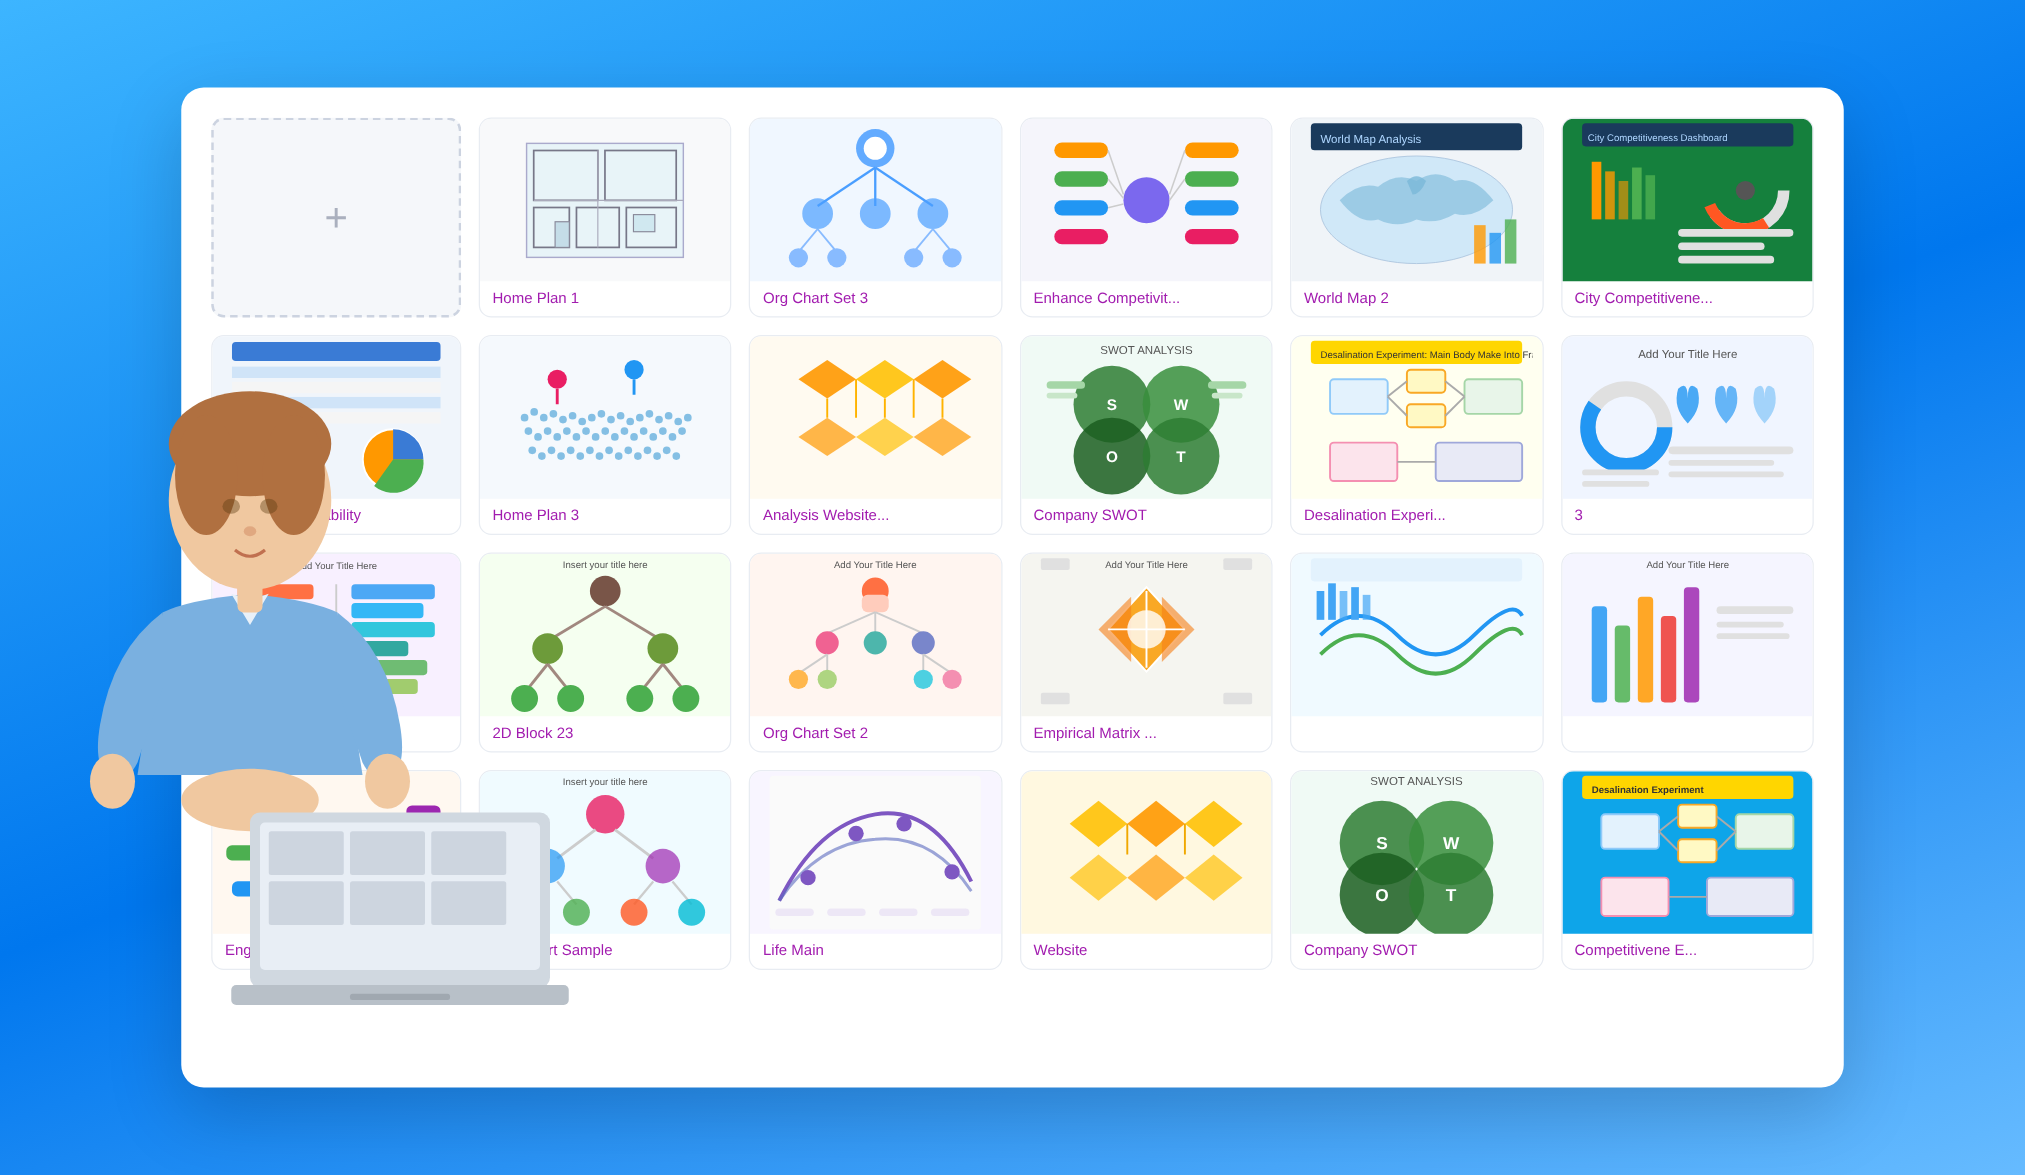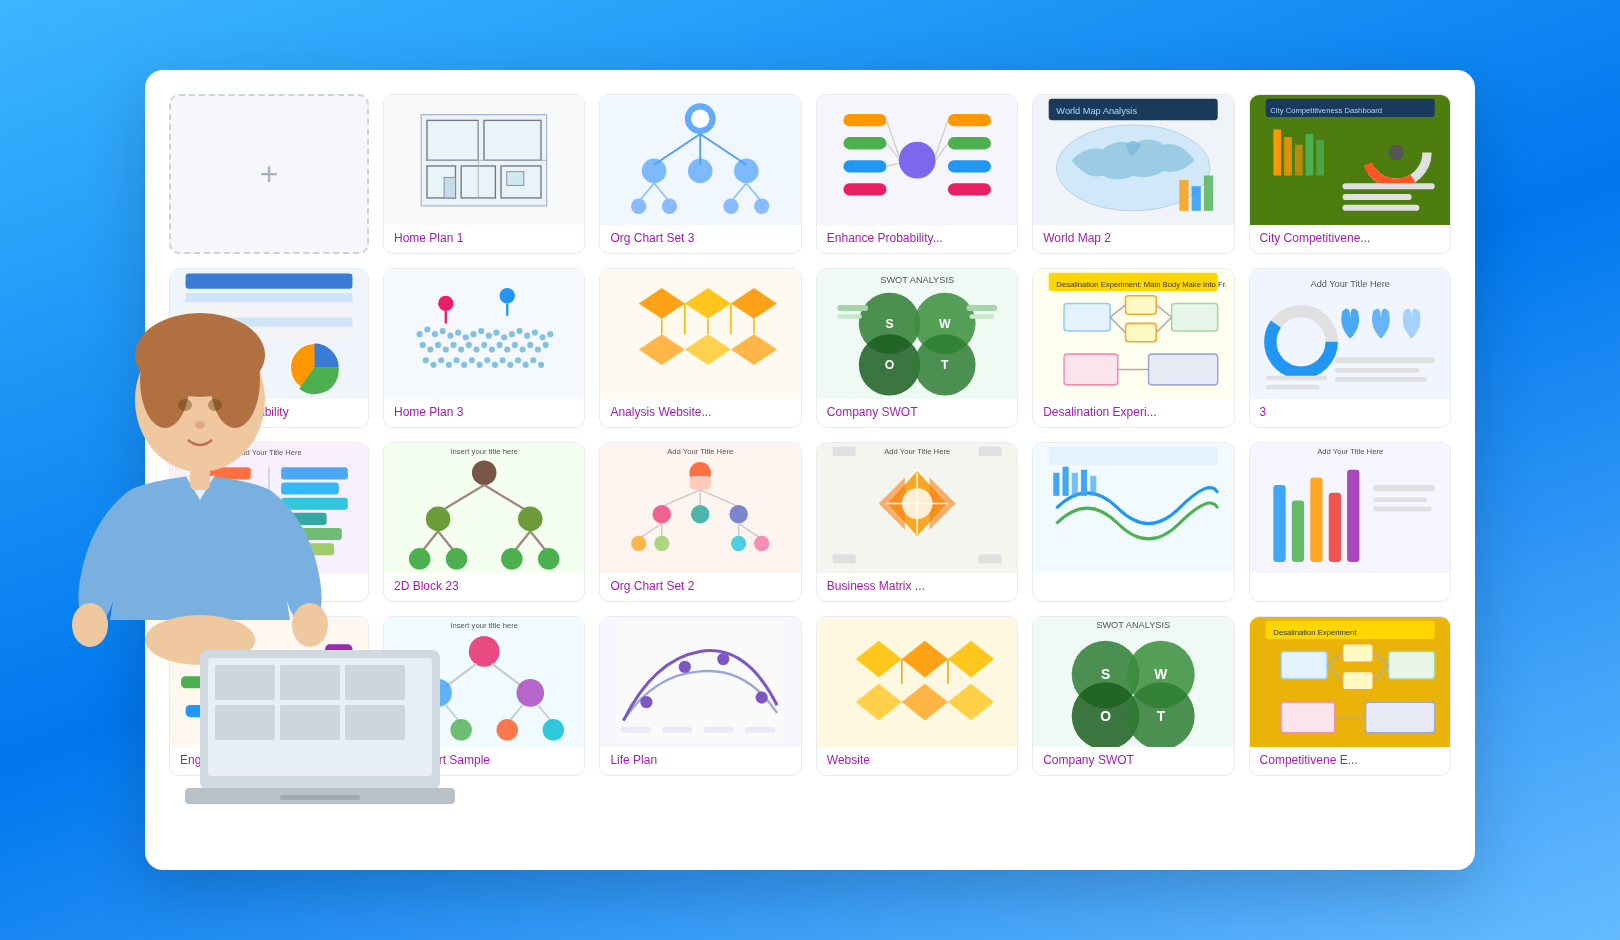"City Competitiveness Dashboard" div.card-thumb { background: #4d7c0f -> #15803d }
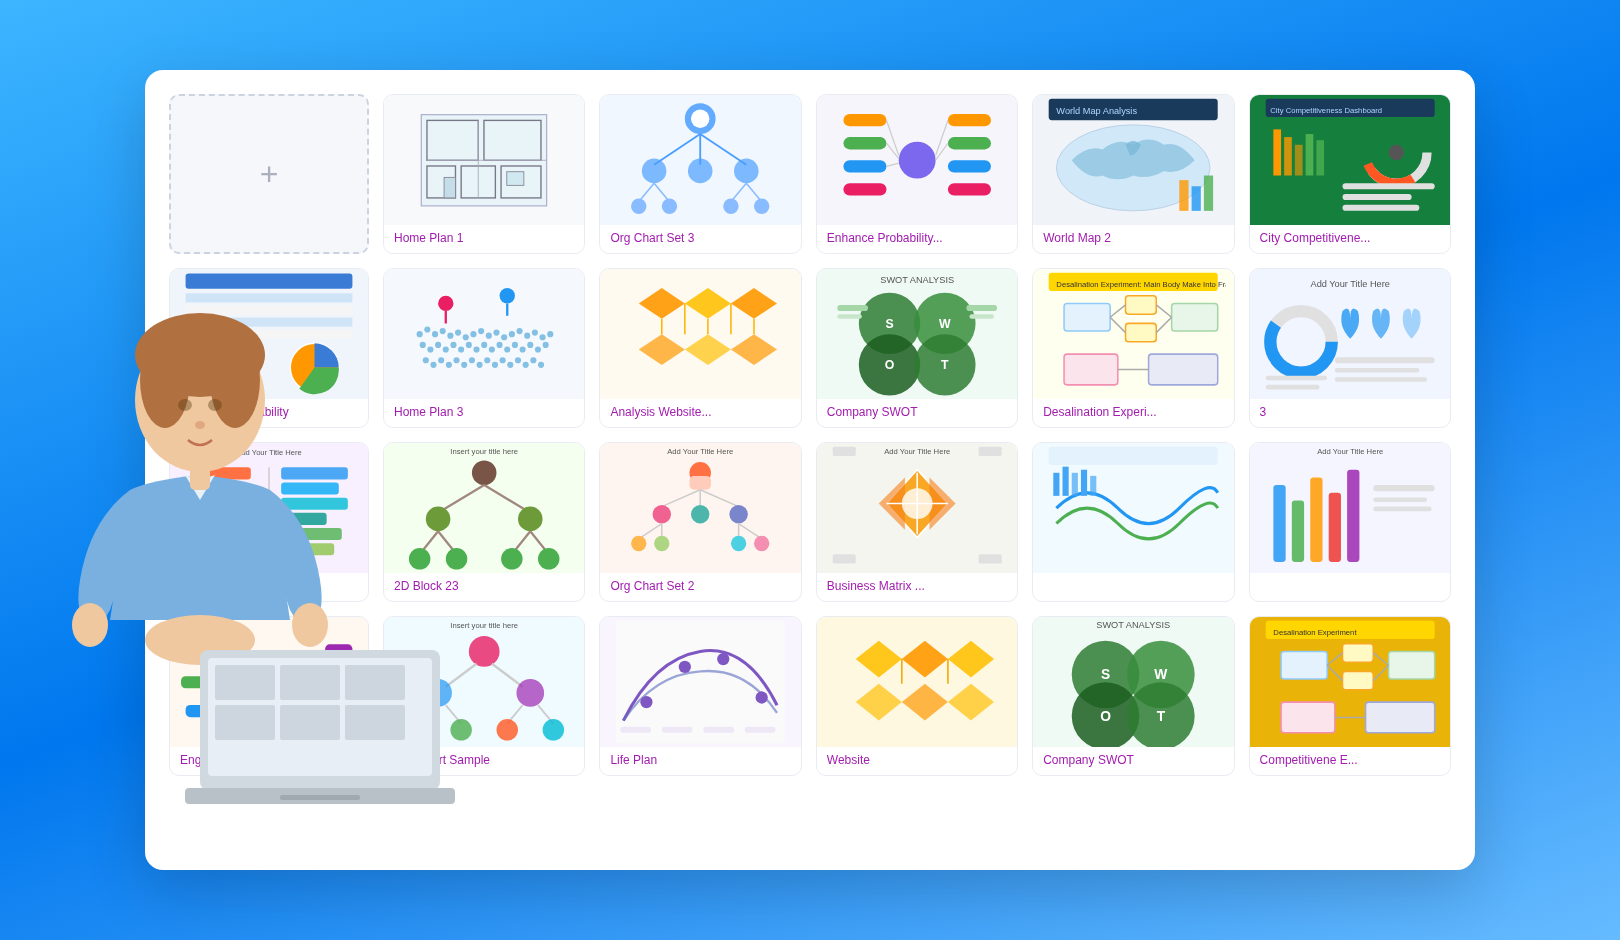"Enhance Probability..." div.card-label { text: Probability -> Competivit }
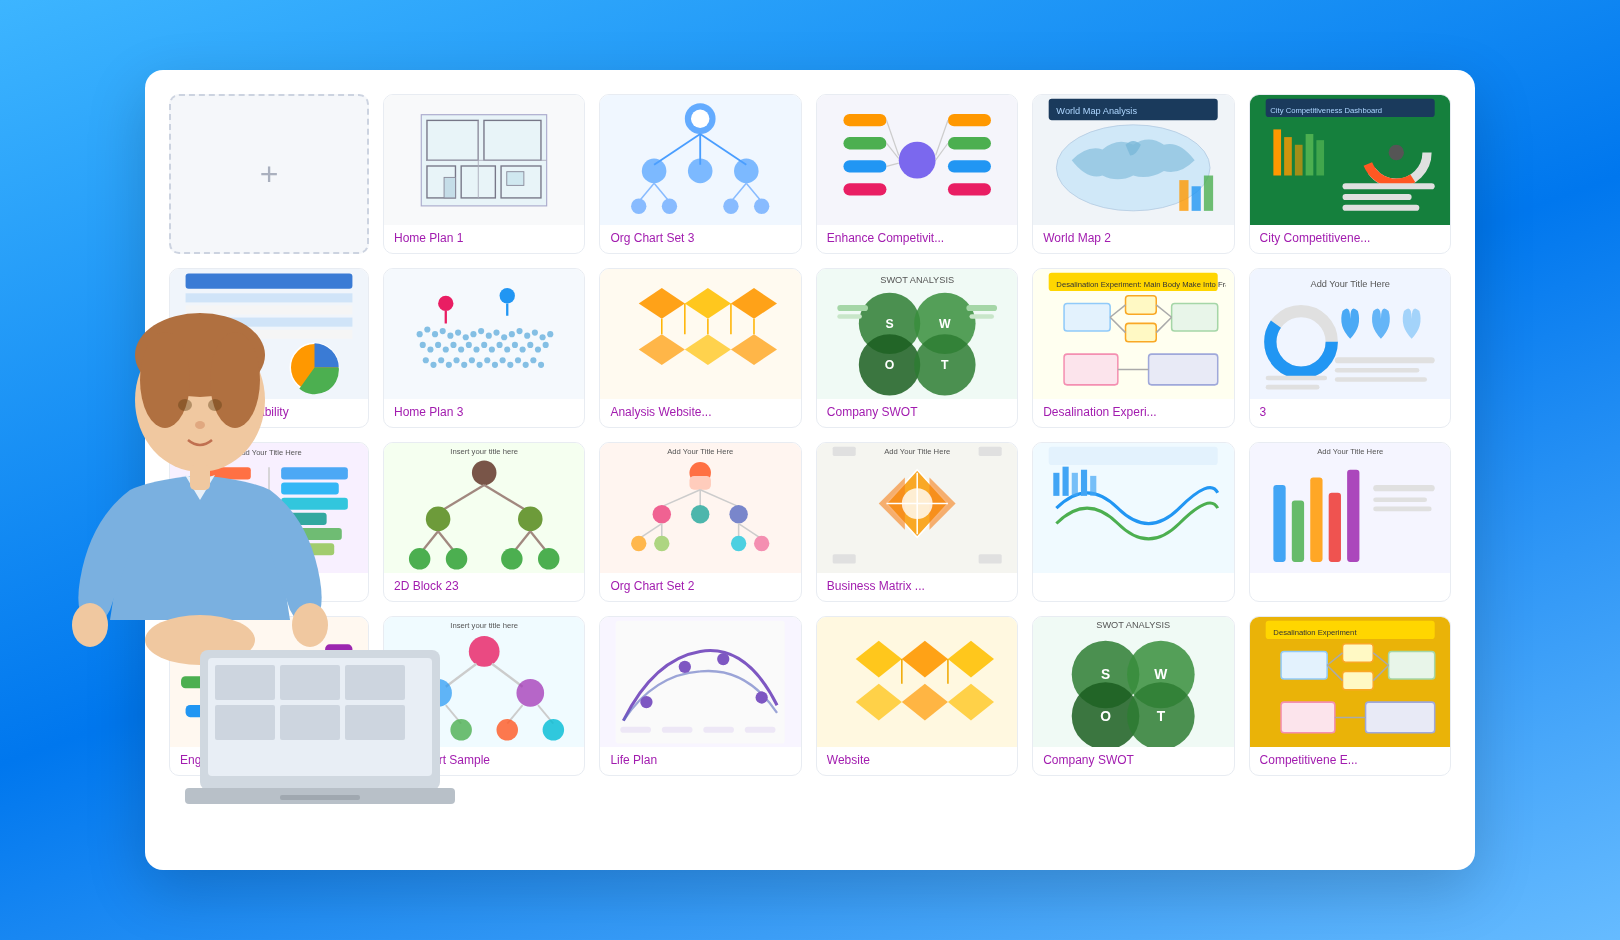"Business Matrix ..." div.card-label { text: Business -> Empirical }
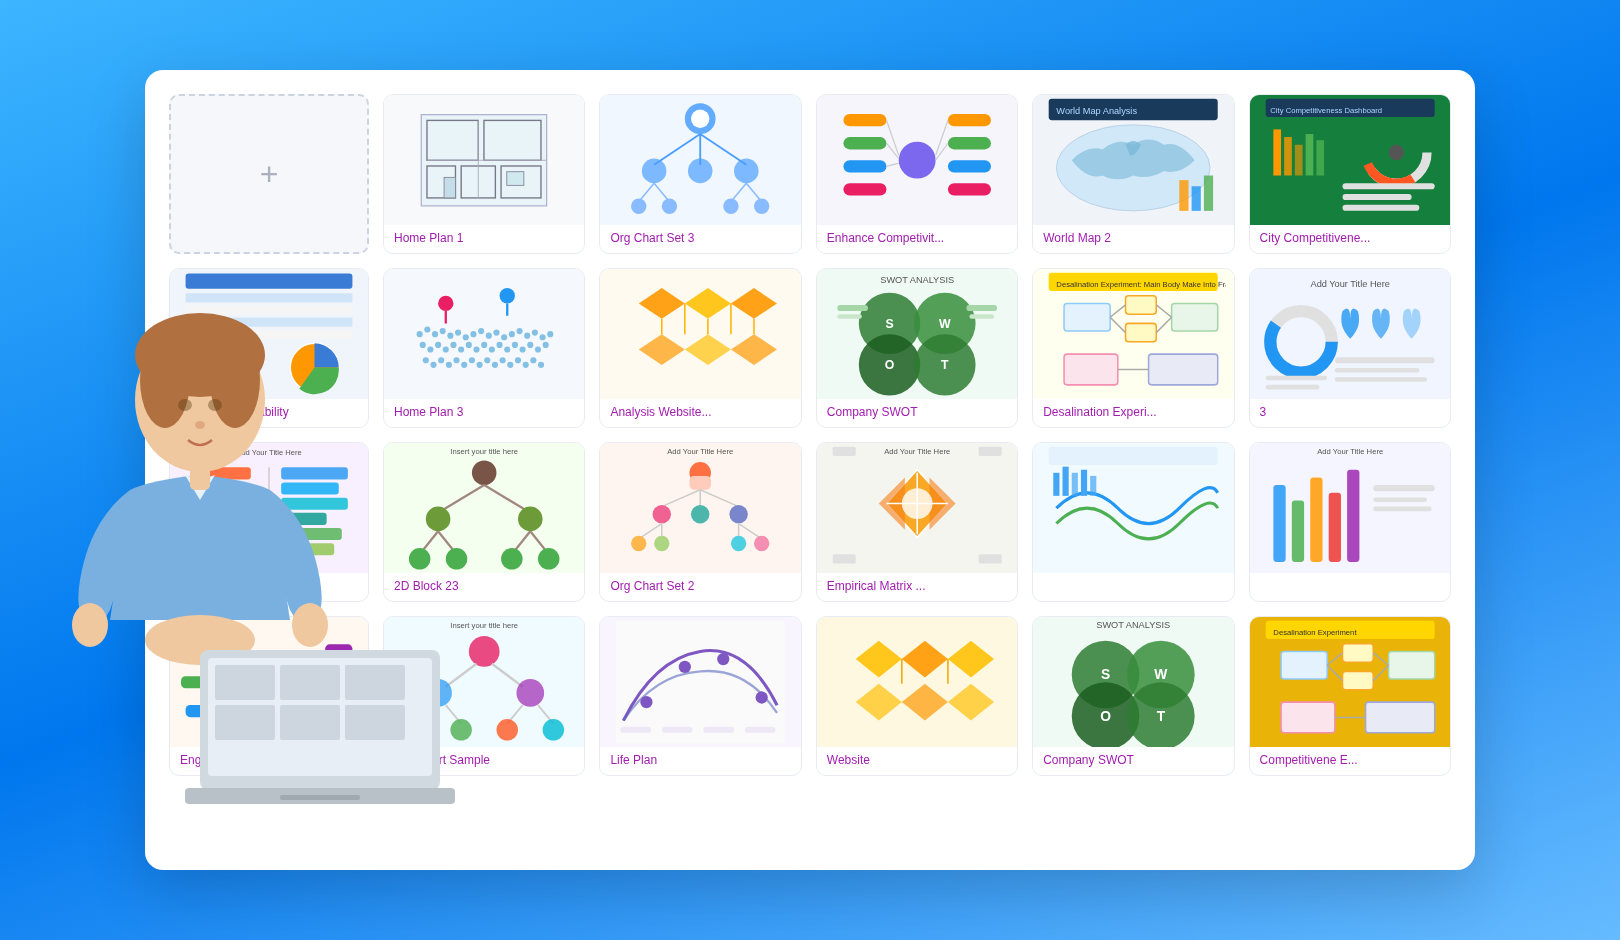"Desalination Experiment" div.card-thumb { background: #eab308 -> #0ea5e9; font-weight: none -> bold }
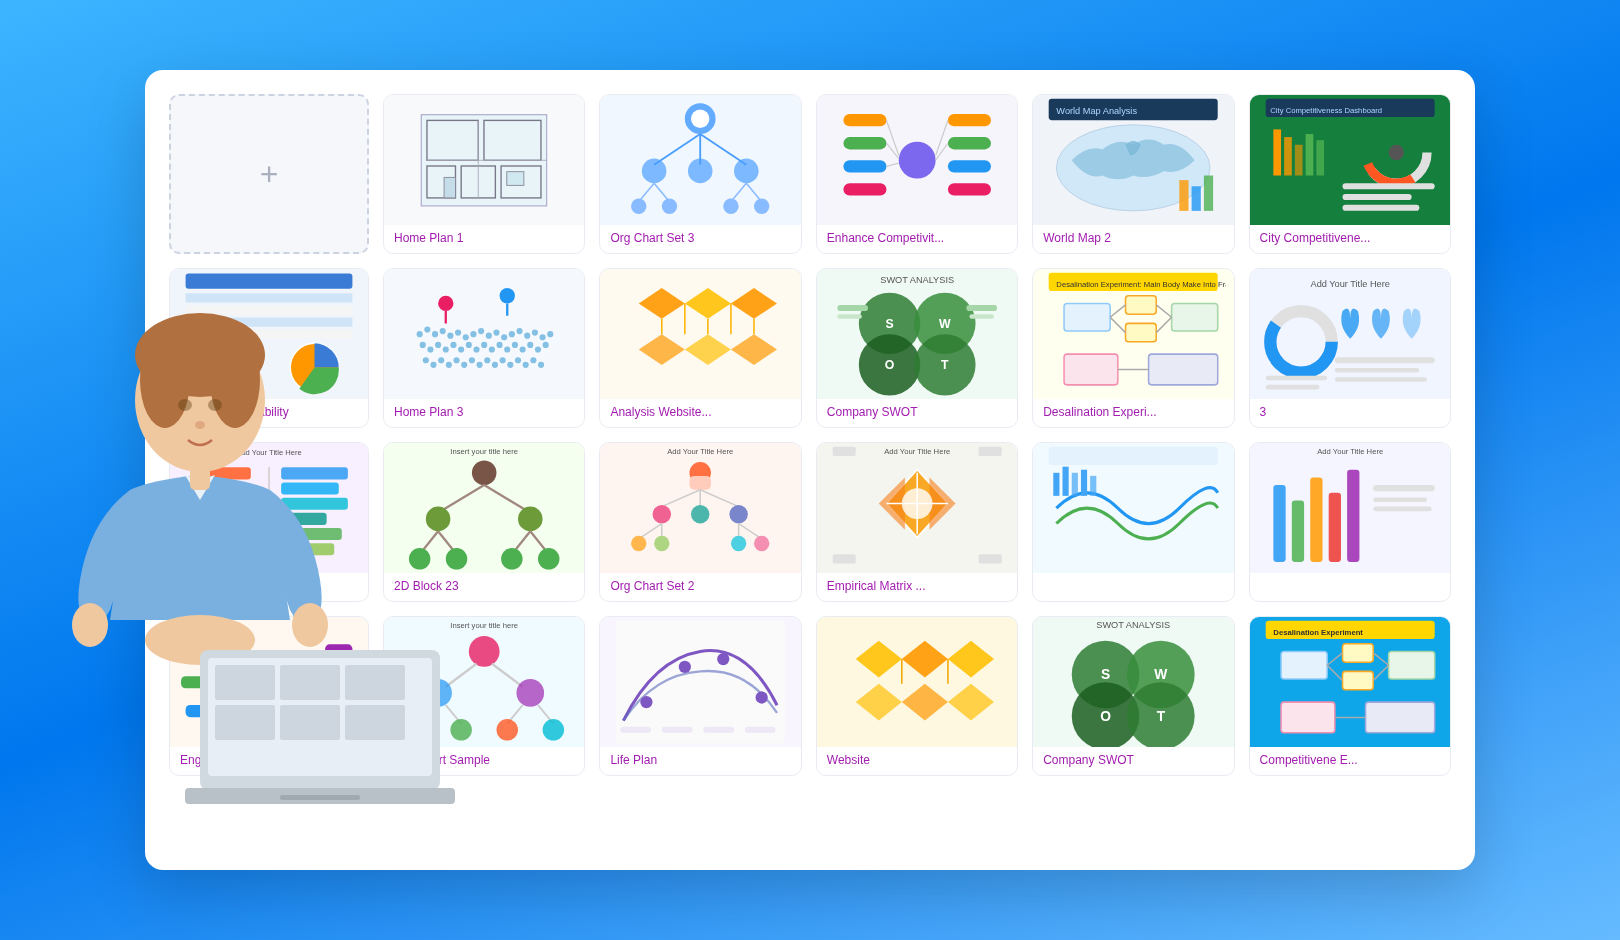"Life Plan" div.card-label { text: Plan -> Main }
